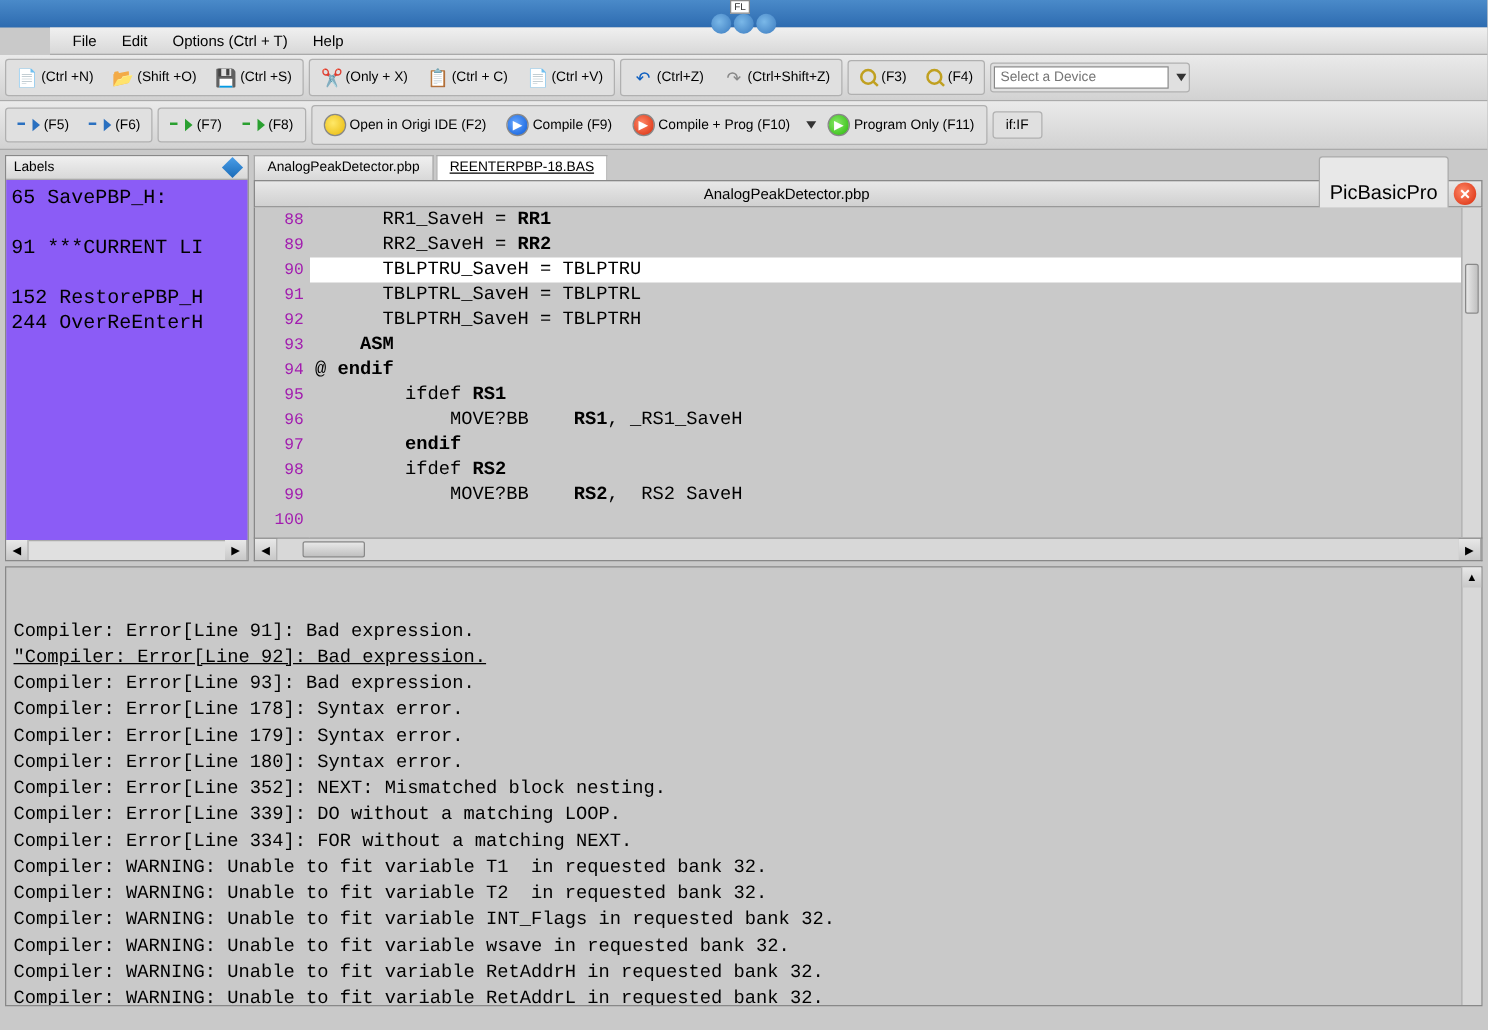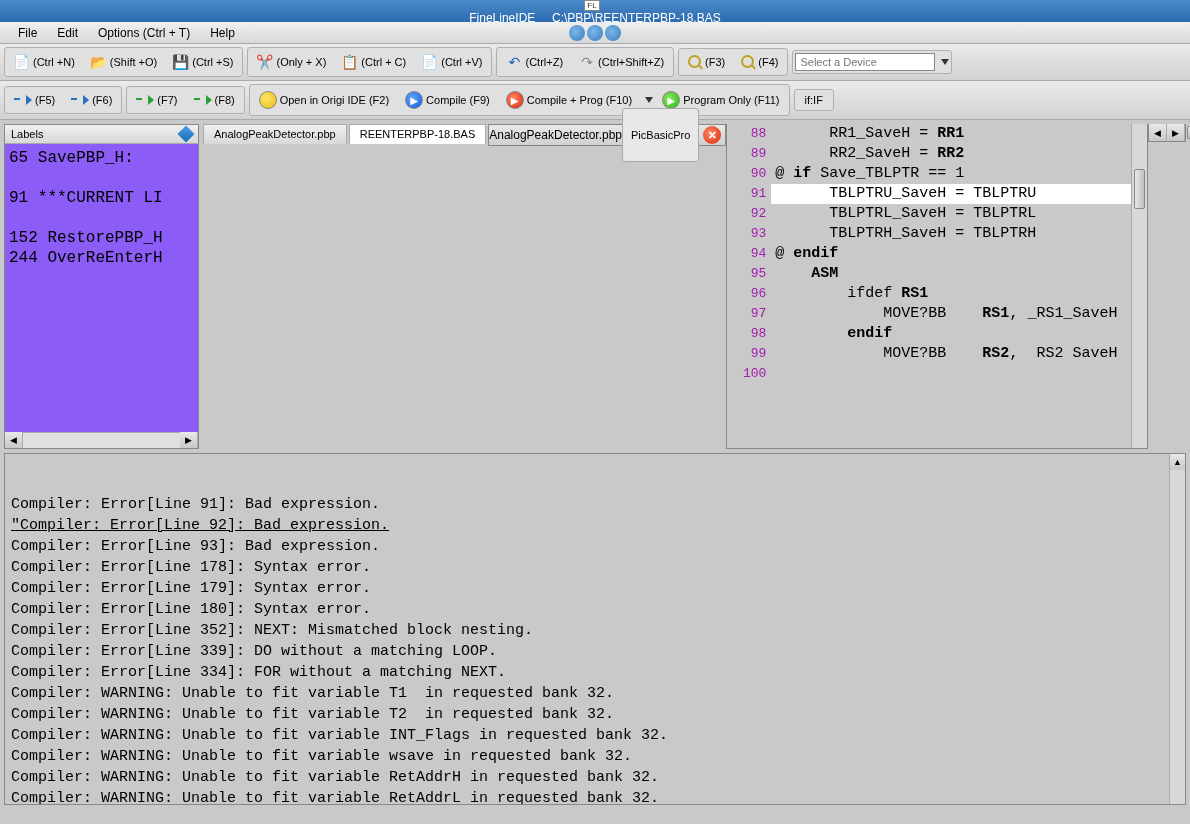"FineLineIDE C:\PBP\REENTERPBP-18.BAS" div.titlebar-text { html: <div> <span>FineLineIDE</span>&nbsp;&nbsp;&nbsp;&nbsp; <span>C:\PBP\REENTERPBP-18.BAS</span> </div> -> none }
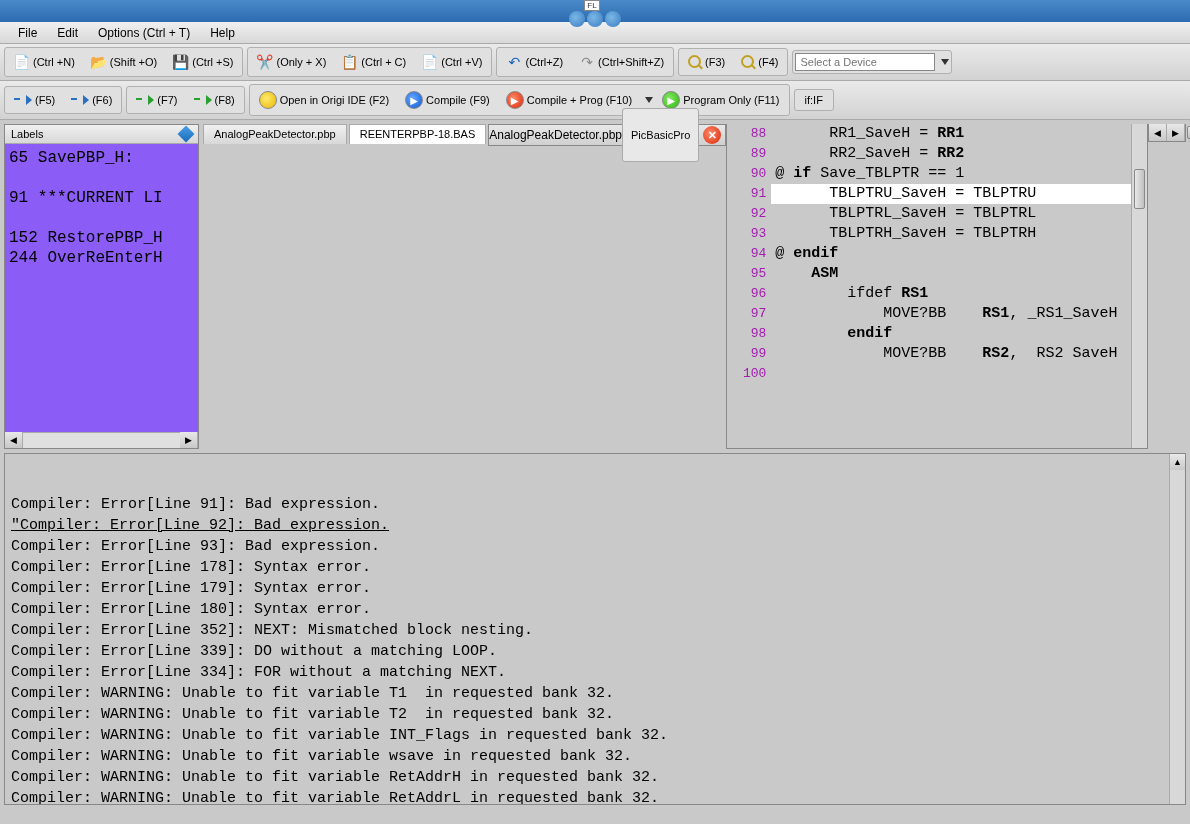"File" .menubar { margin-left: none -> 40px }
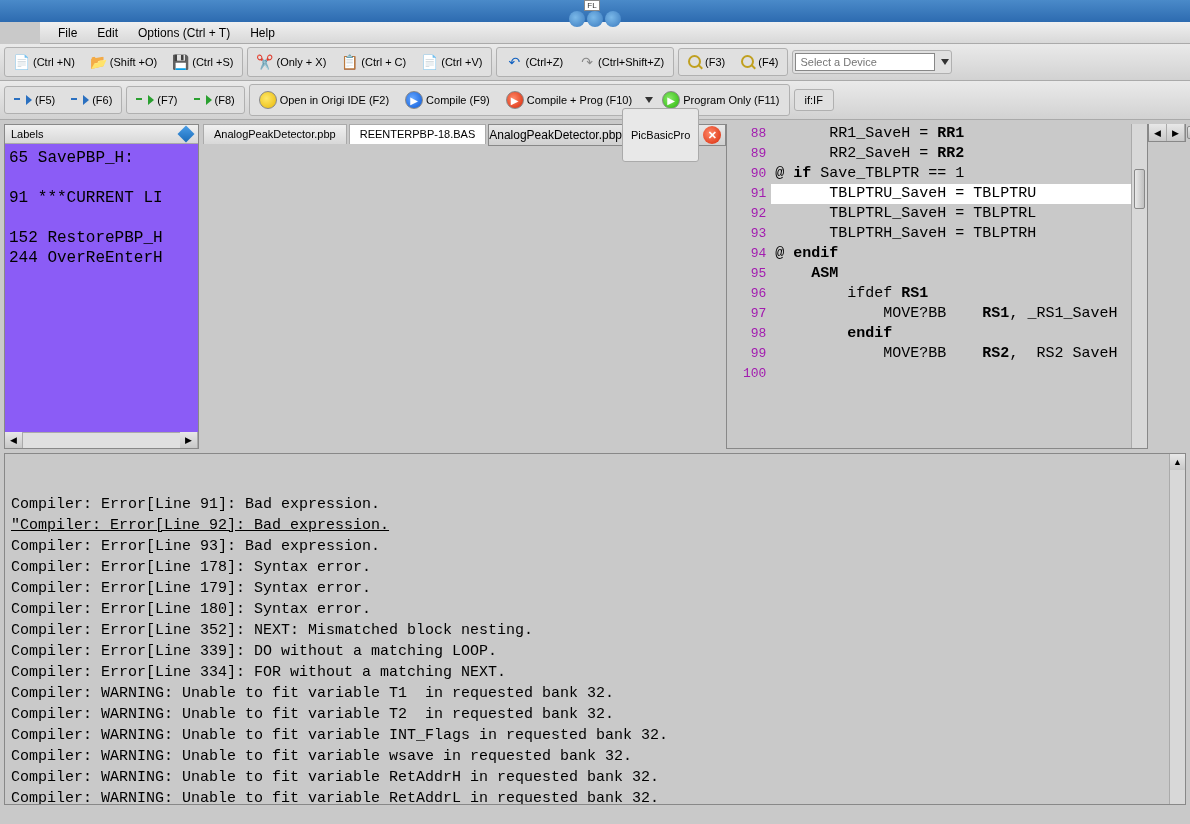"AnalogPeakDetector.pbp" .right-panel { flex-direction: row -> column }
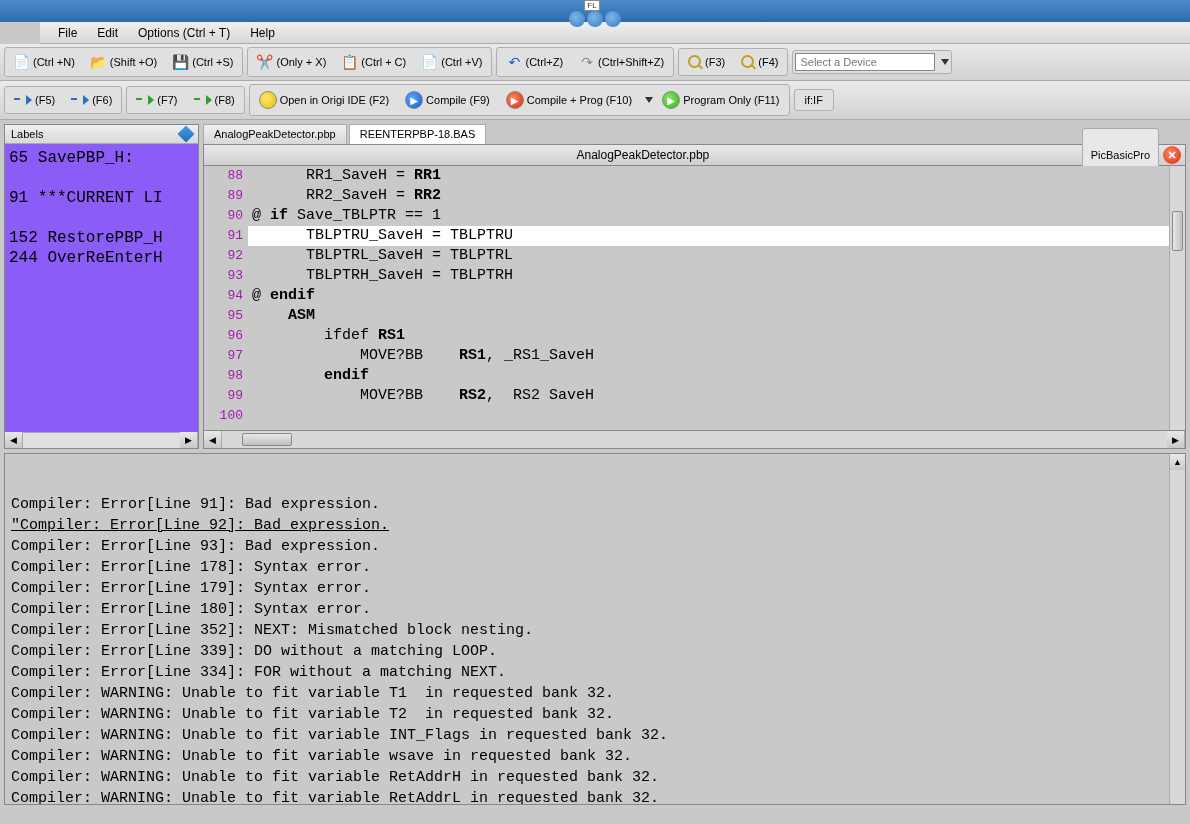"REENTERPBP-18.BAS" .tab.active { text-decoration: none -> underline }
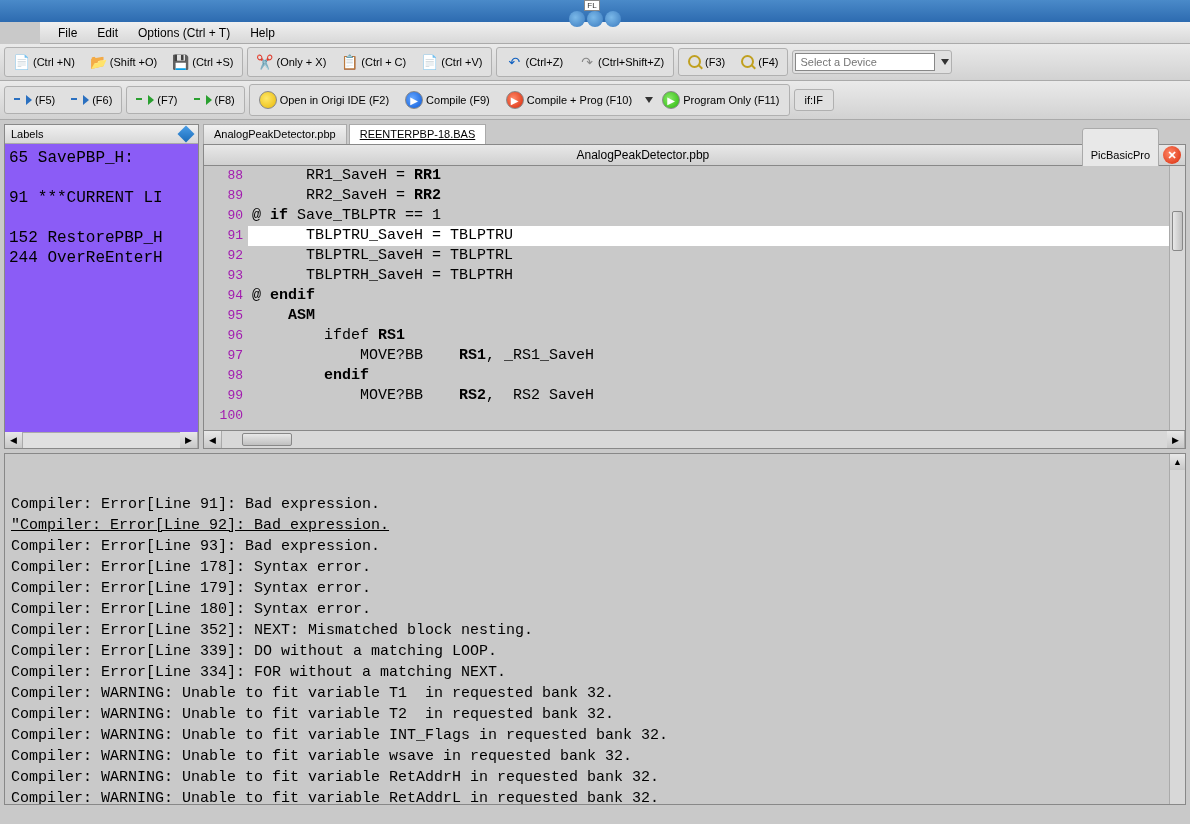"PicBasicPro" .lang-badge { font-size: 11px -> 16px }
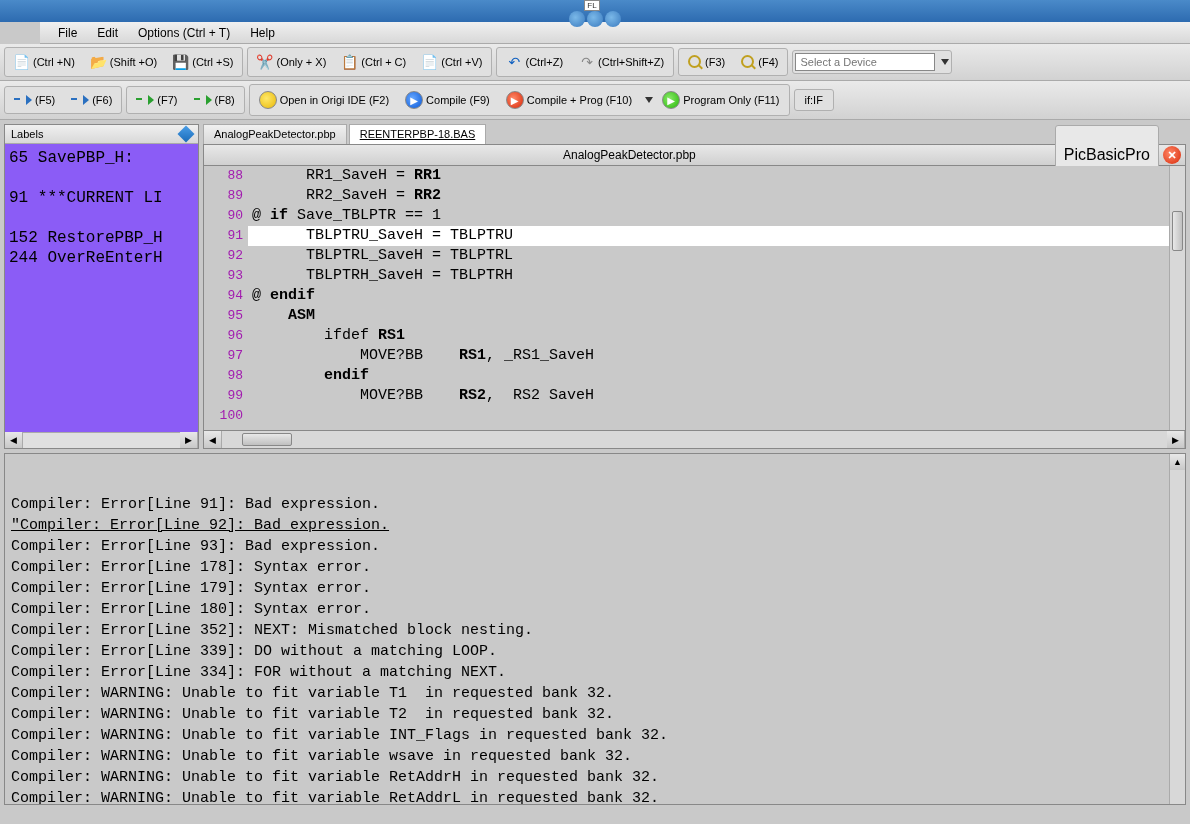"@ if Save_TBLPTR == 1" div.code-line { html: <div><span>@ </span><span>if</span><span> Save_TBLPTR == 1</span></div> -> none }
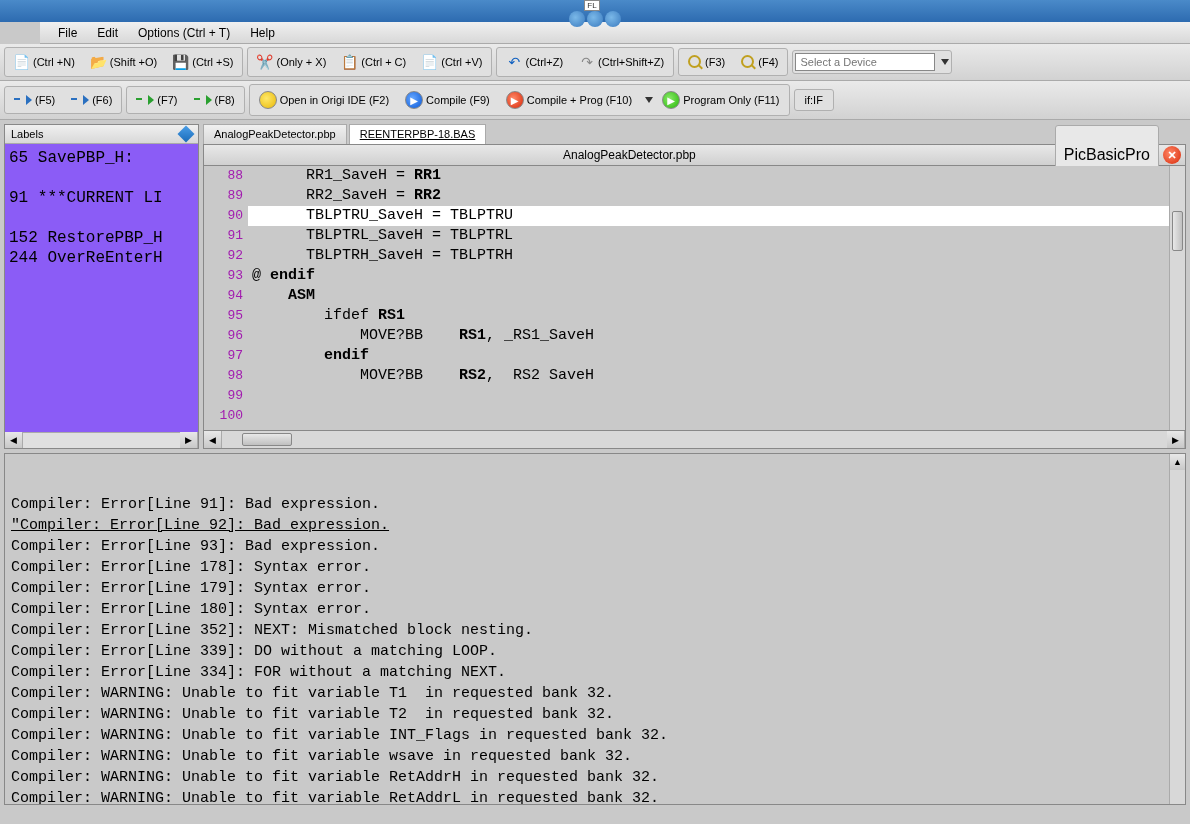"@ endif" div.code-line { order: before "ASM" -> after "ASM" }
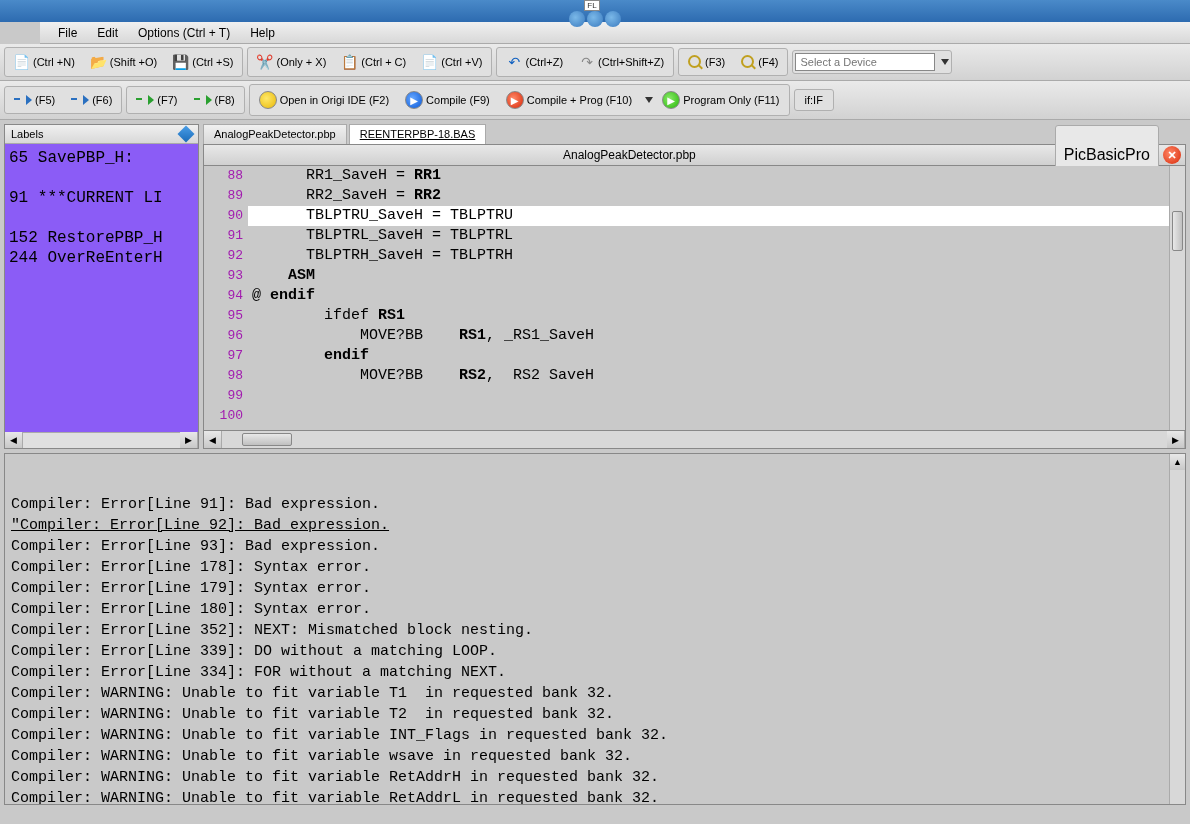"ifdef RS2" div.code-line { html: none -> <div><span> ifdef </span><span>RS2</span><span></span></div> }
